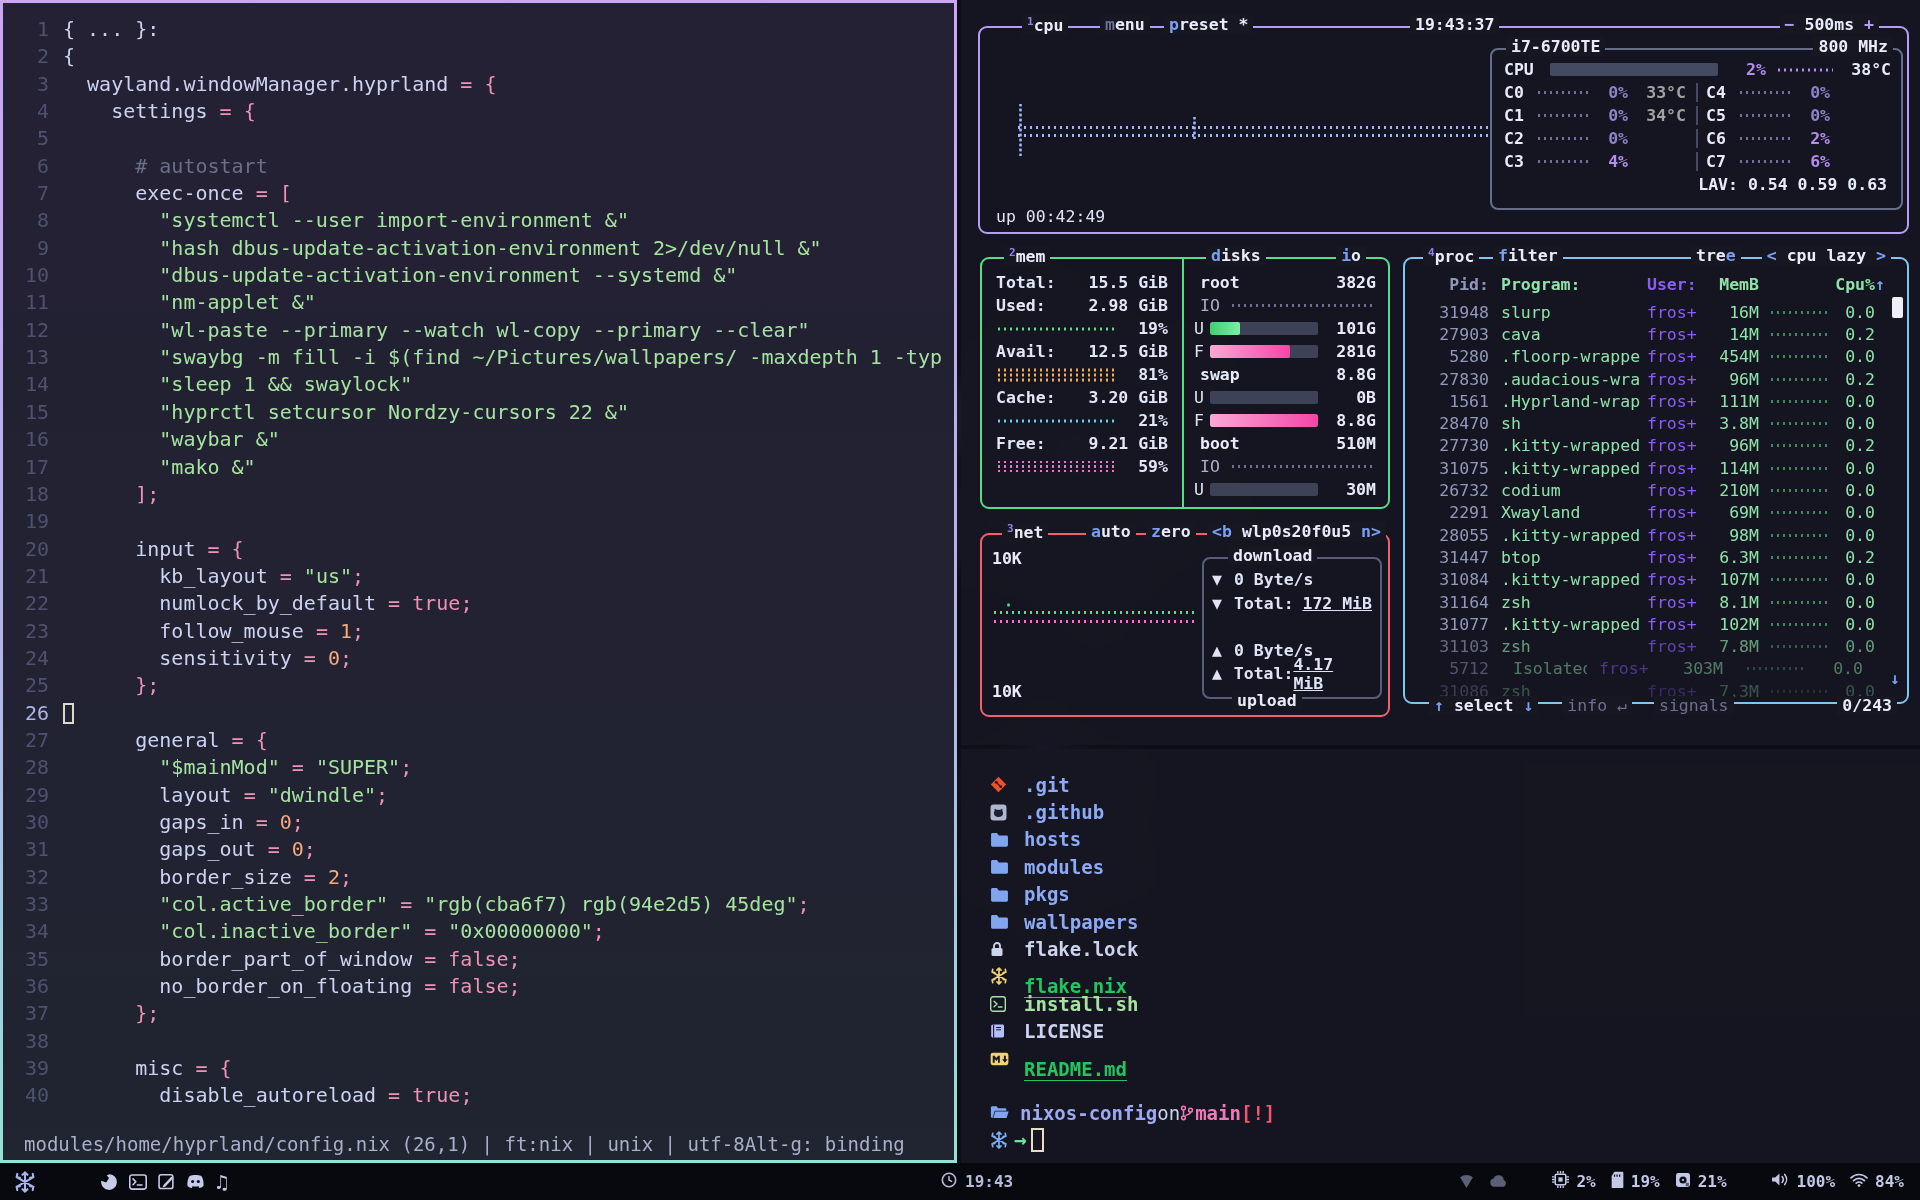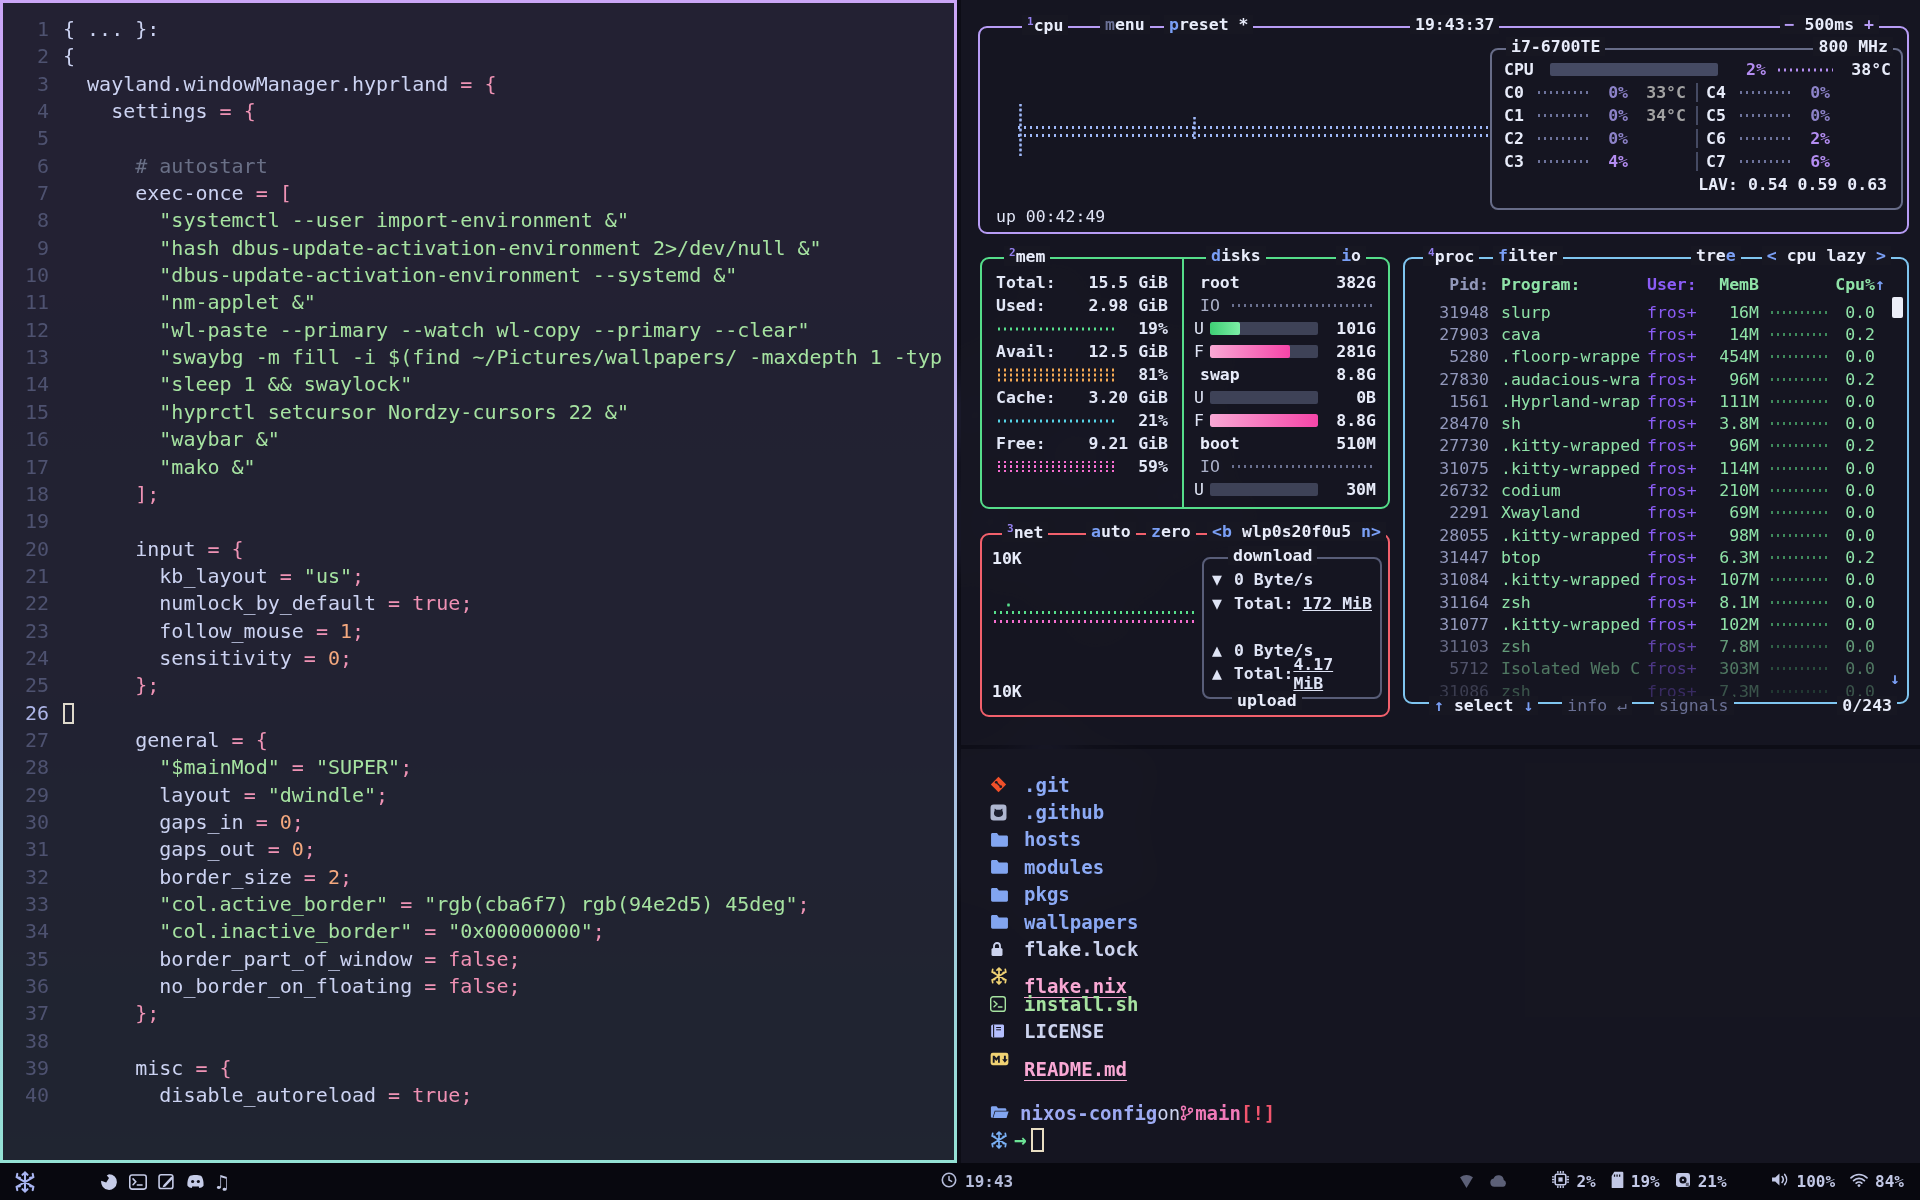"5712" .dim2 { gap: none -> 12px }
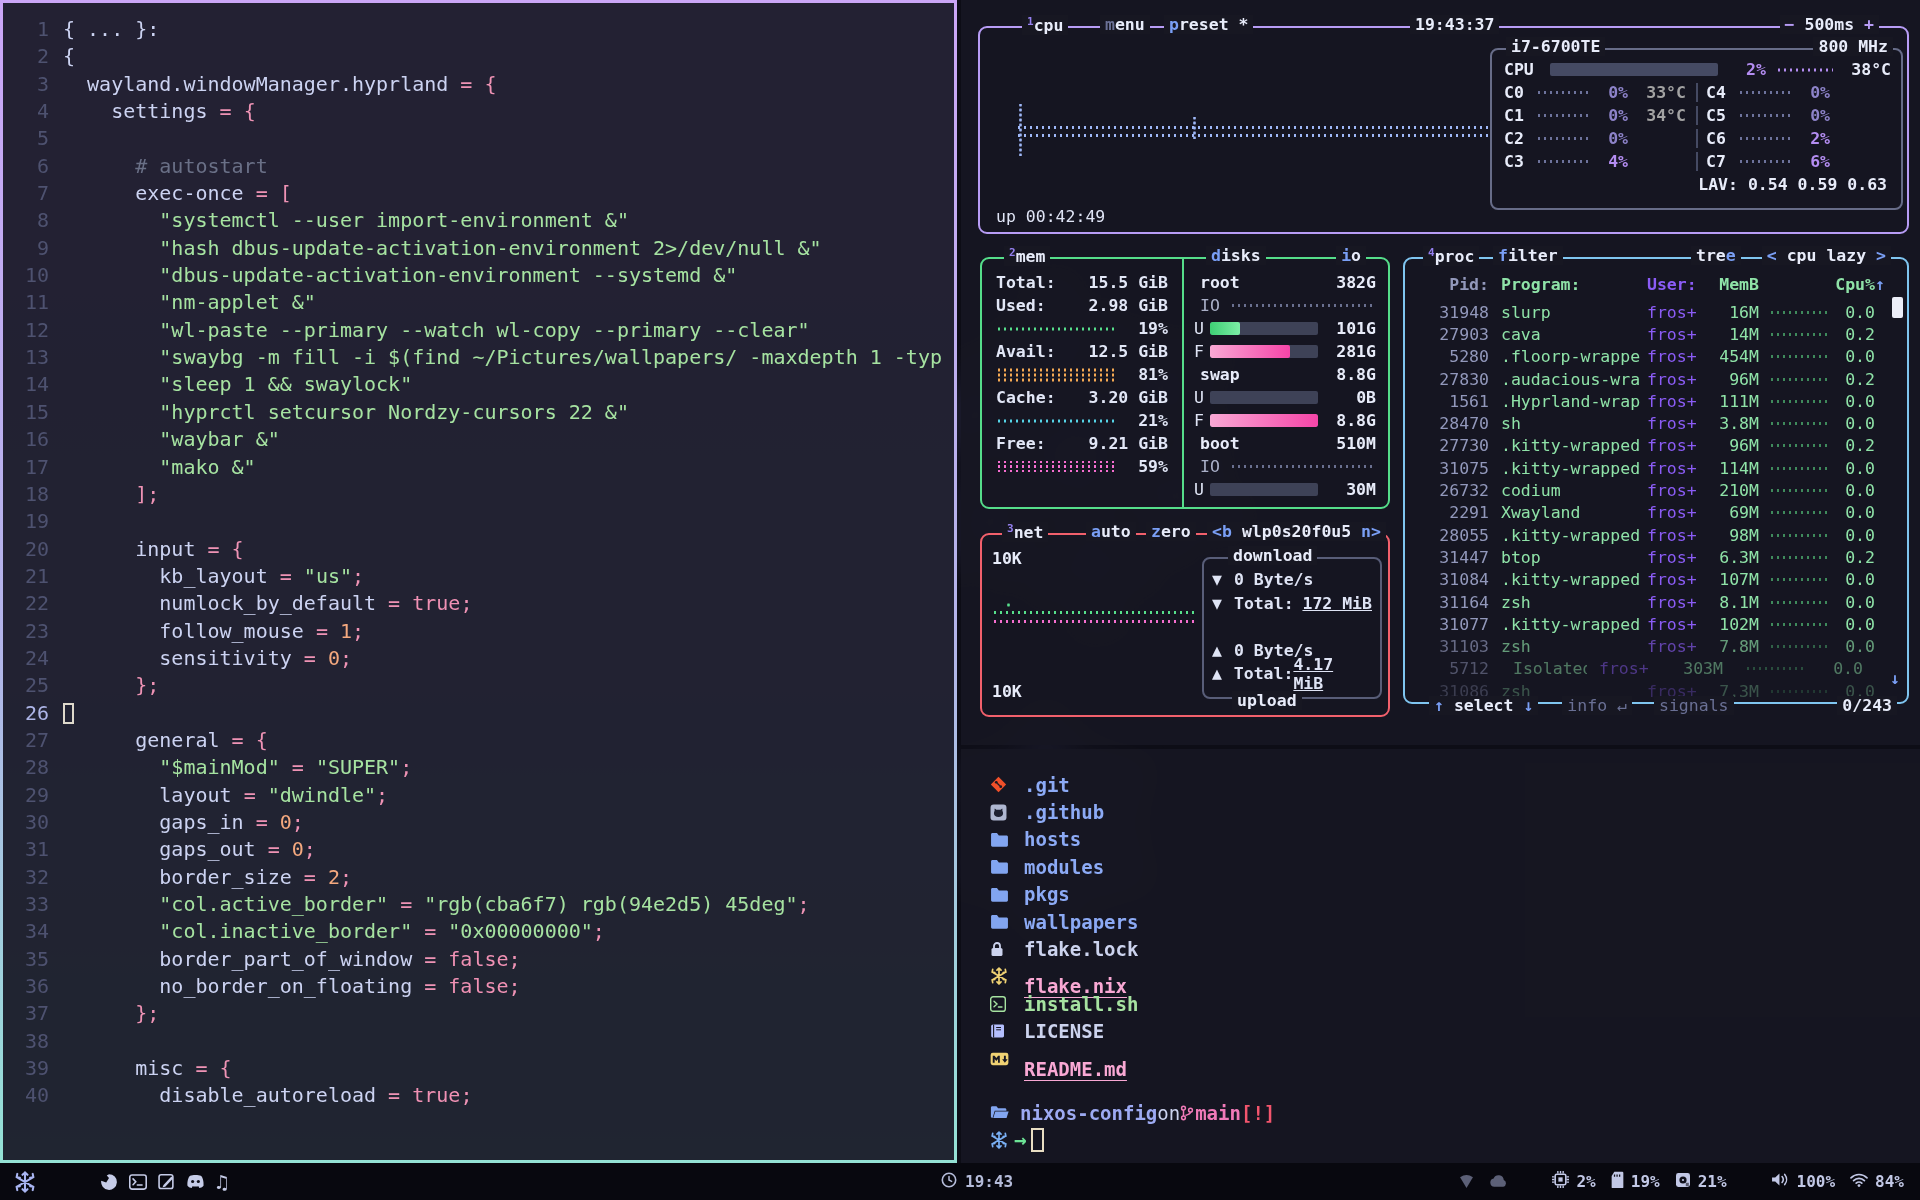"flake.nix" .fc-yellow { color: #f9a8d4 -> #22c55e }
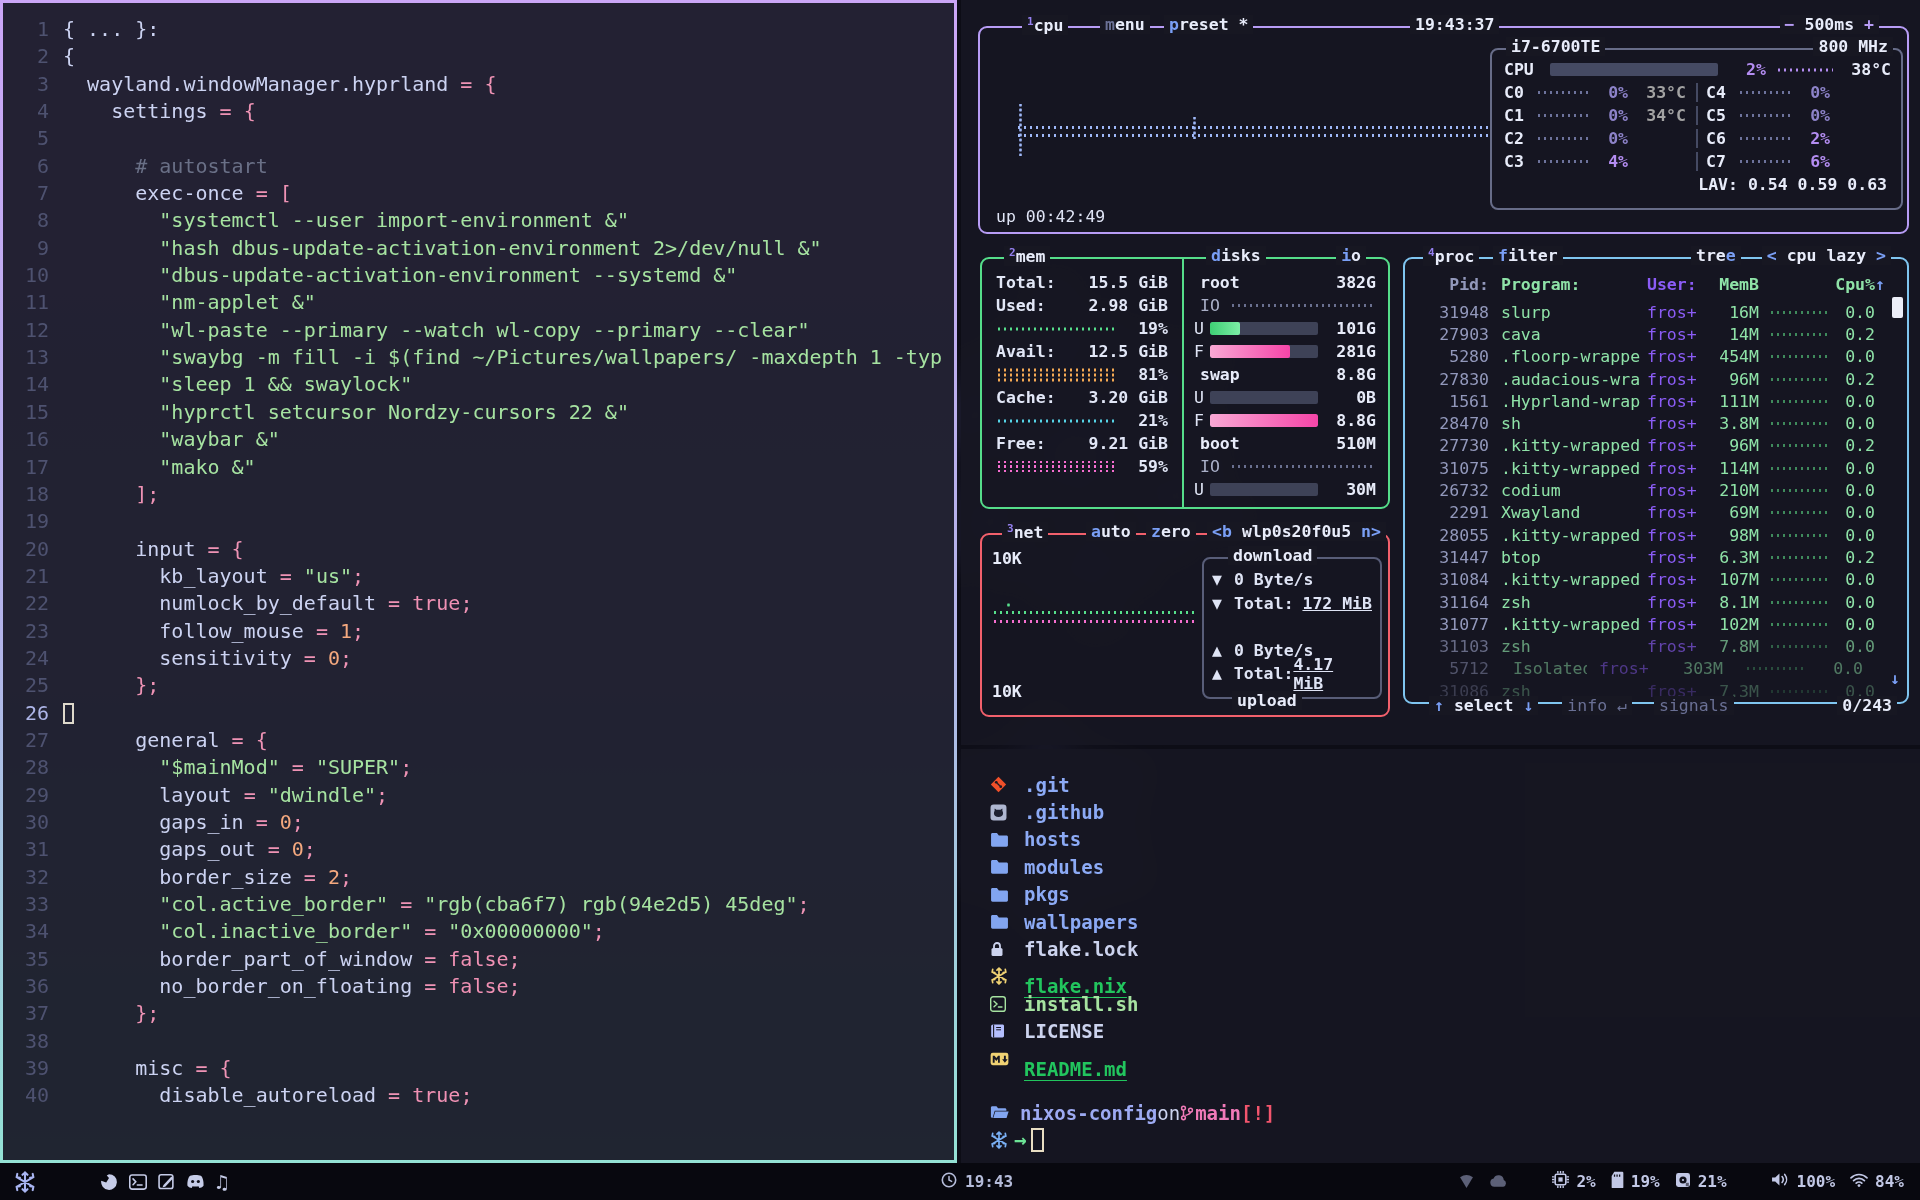"modules/home/hyprland/config.nix (26,1)" div { html: none -> <div> <span>modules/home/hyprland/config.nix (26,1) | ft:nix | unix | utf-8</span> <span>Alt-g: binding</span> </div> }
